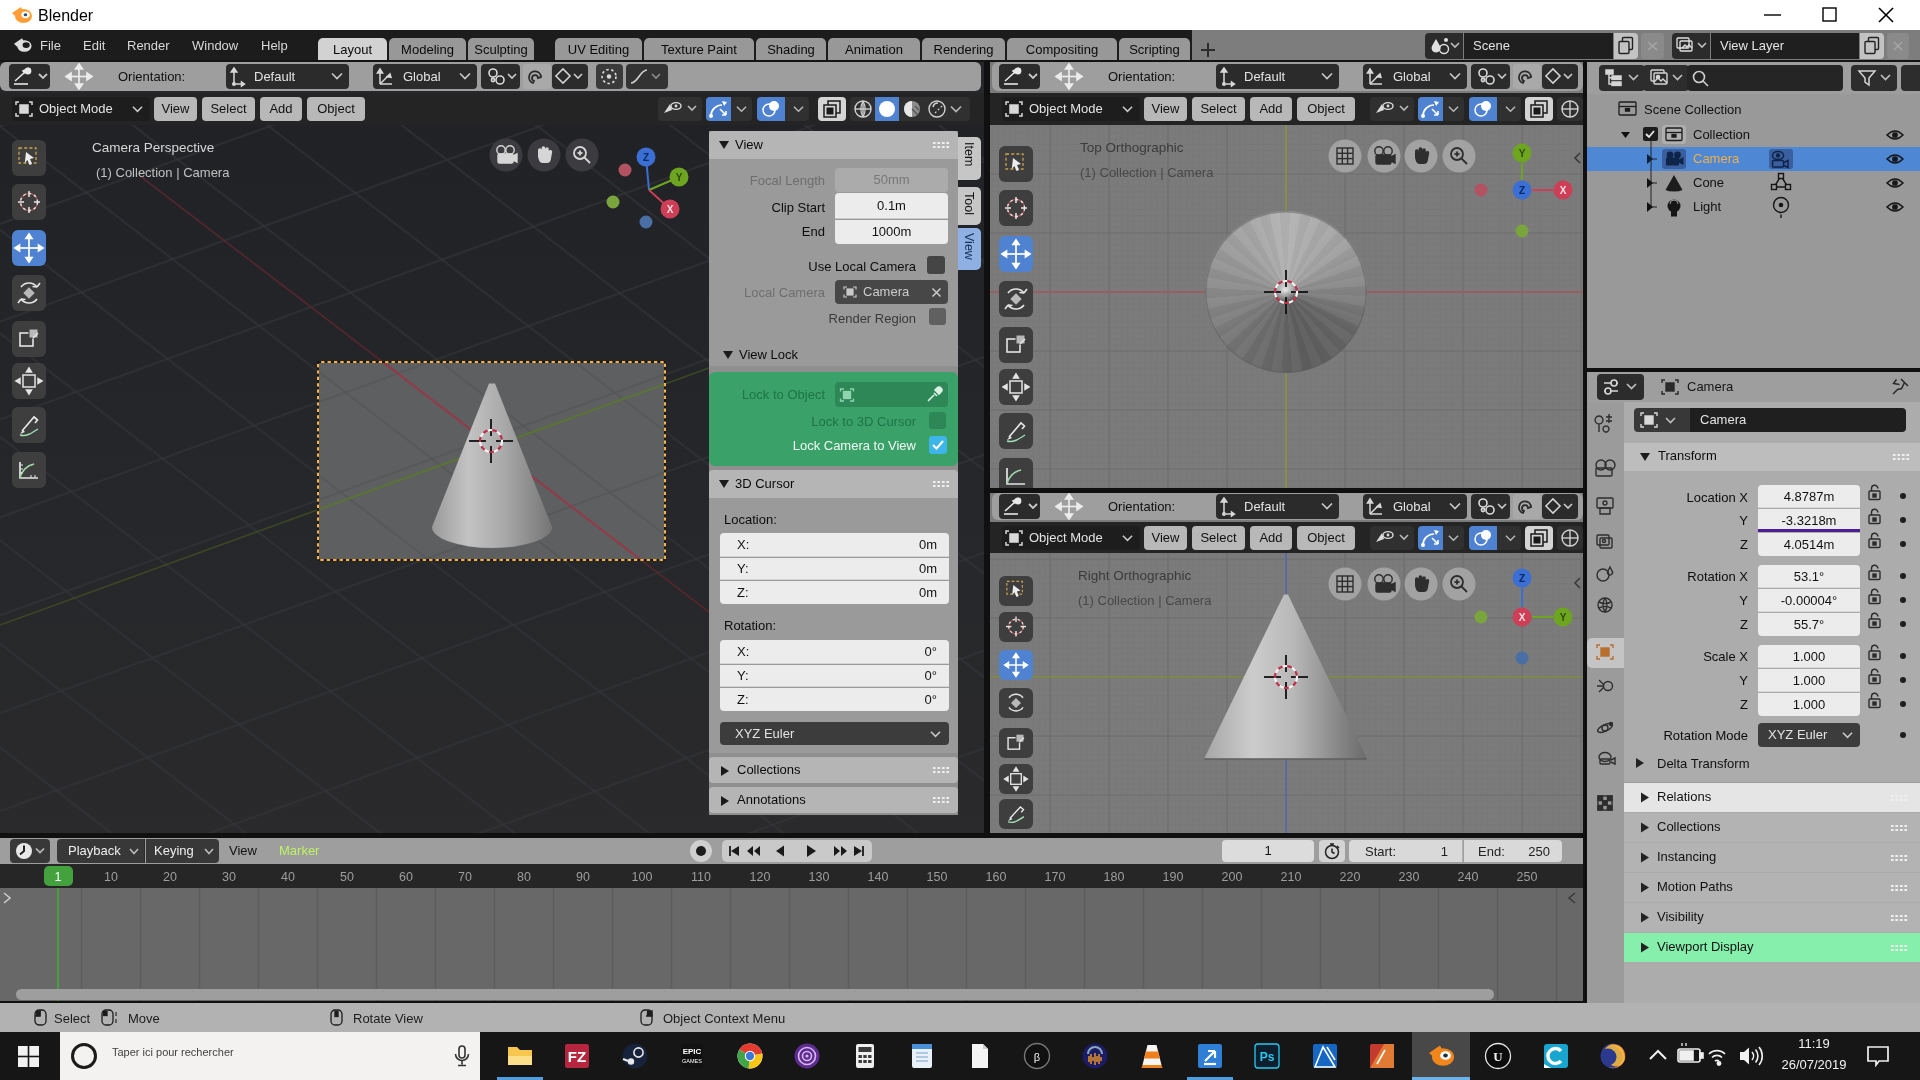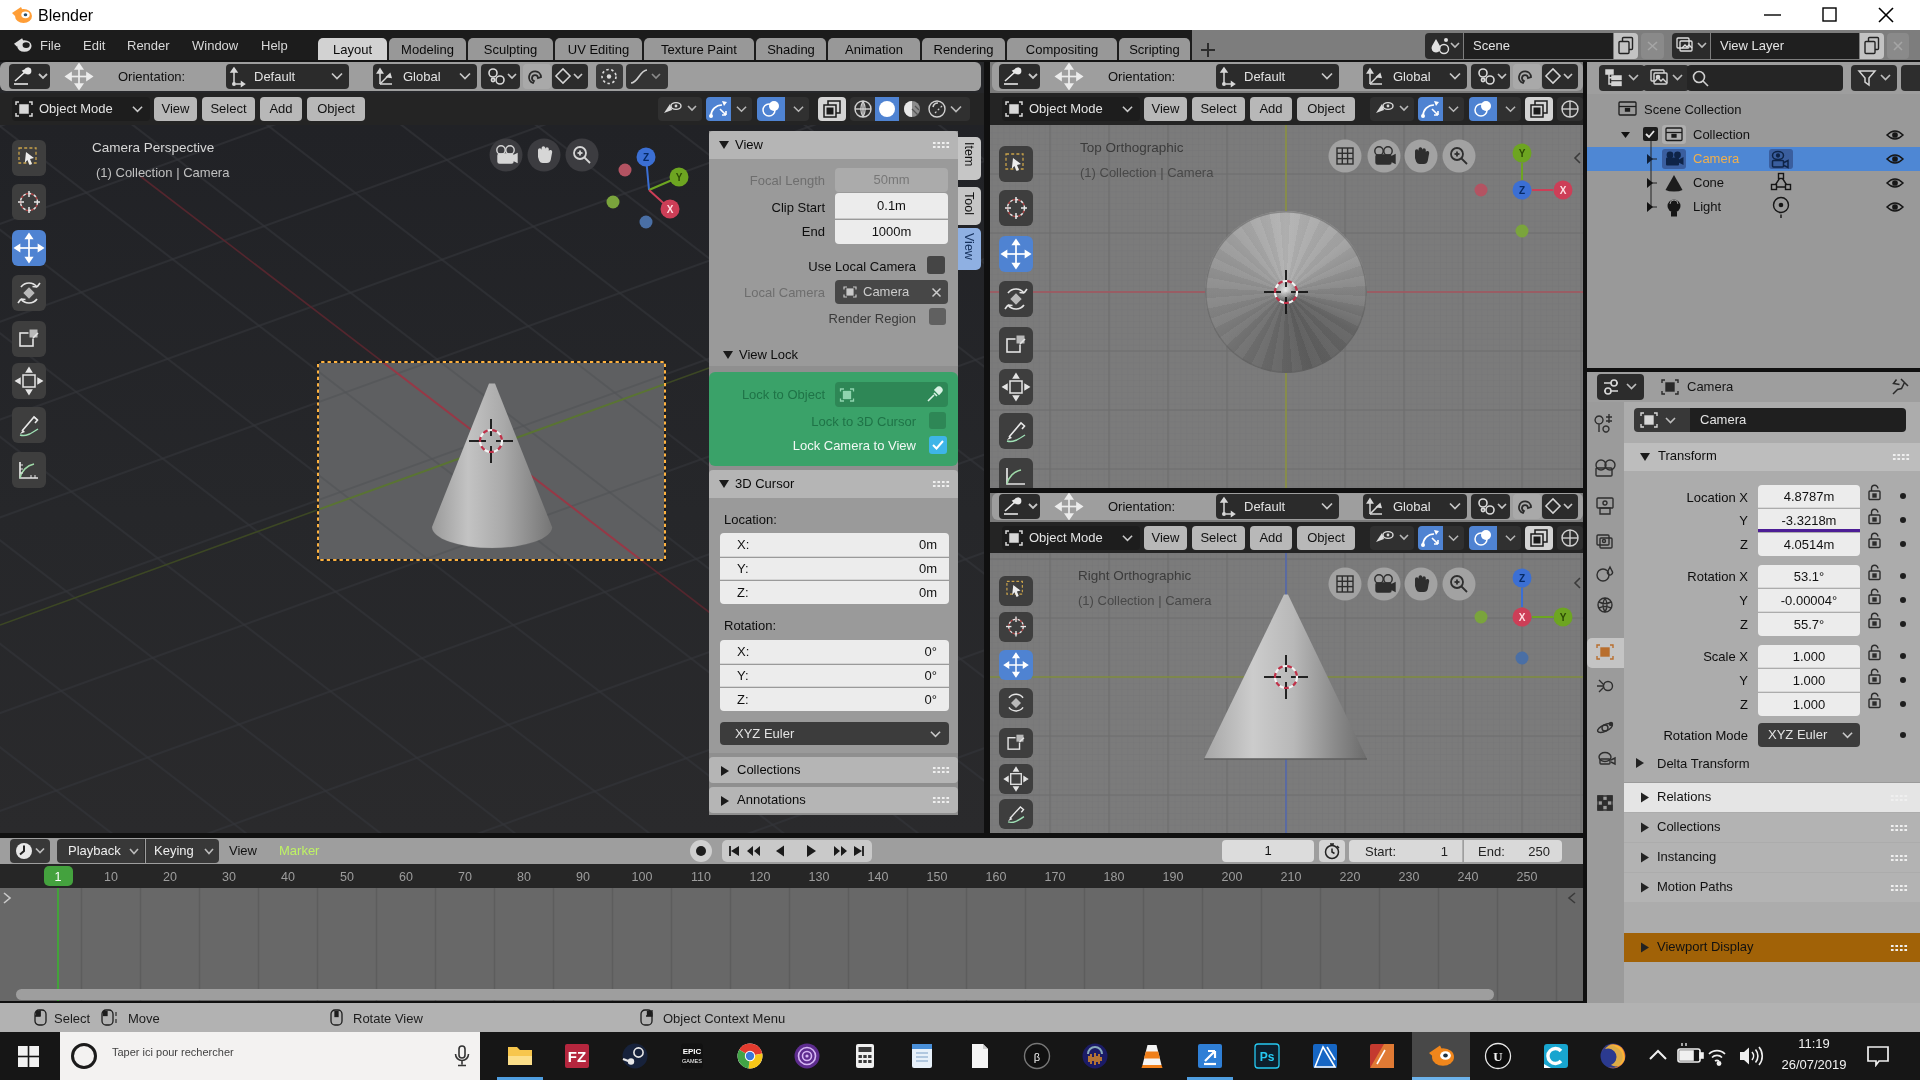"Sculpting" div.tab { width: 85px -> 66px }
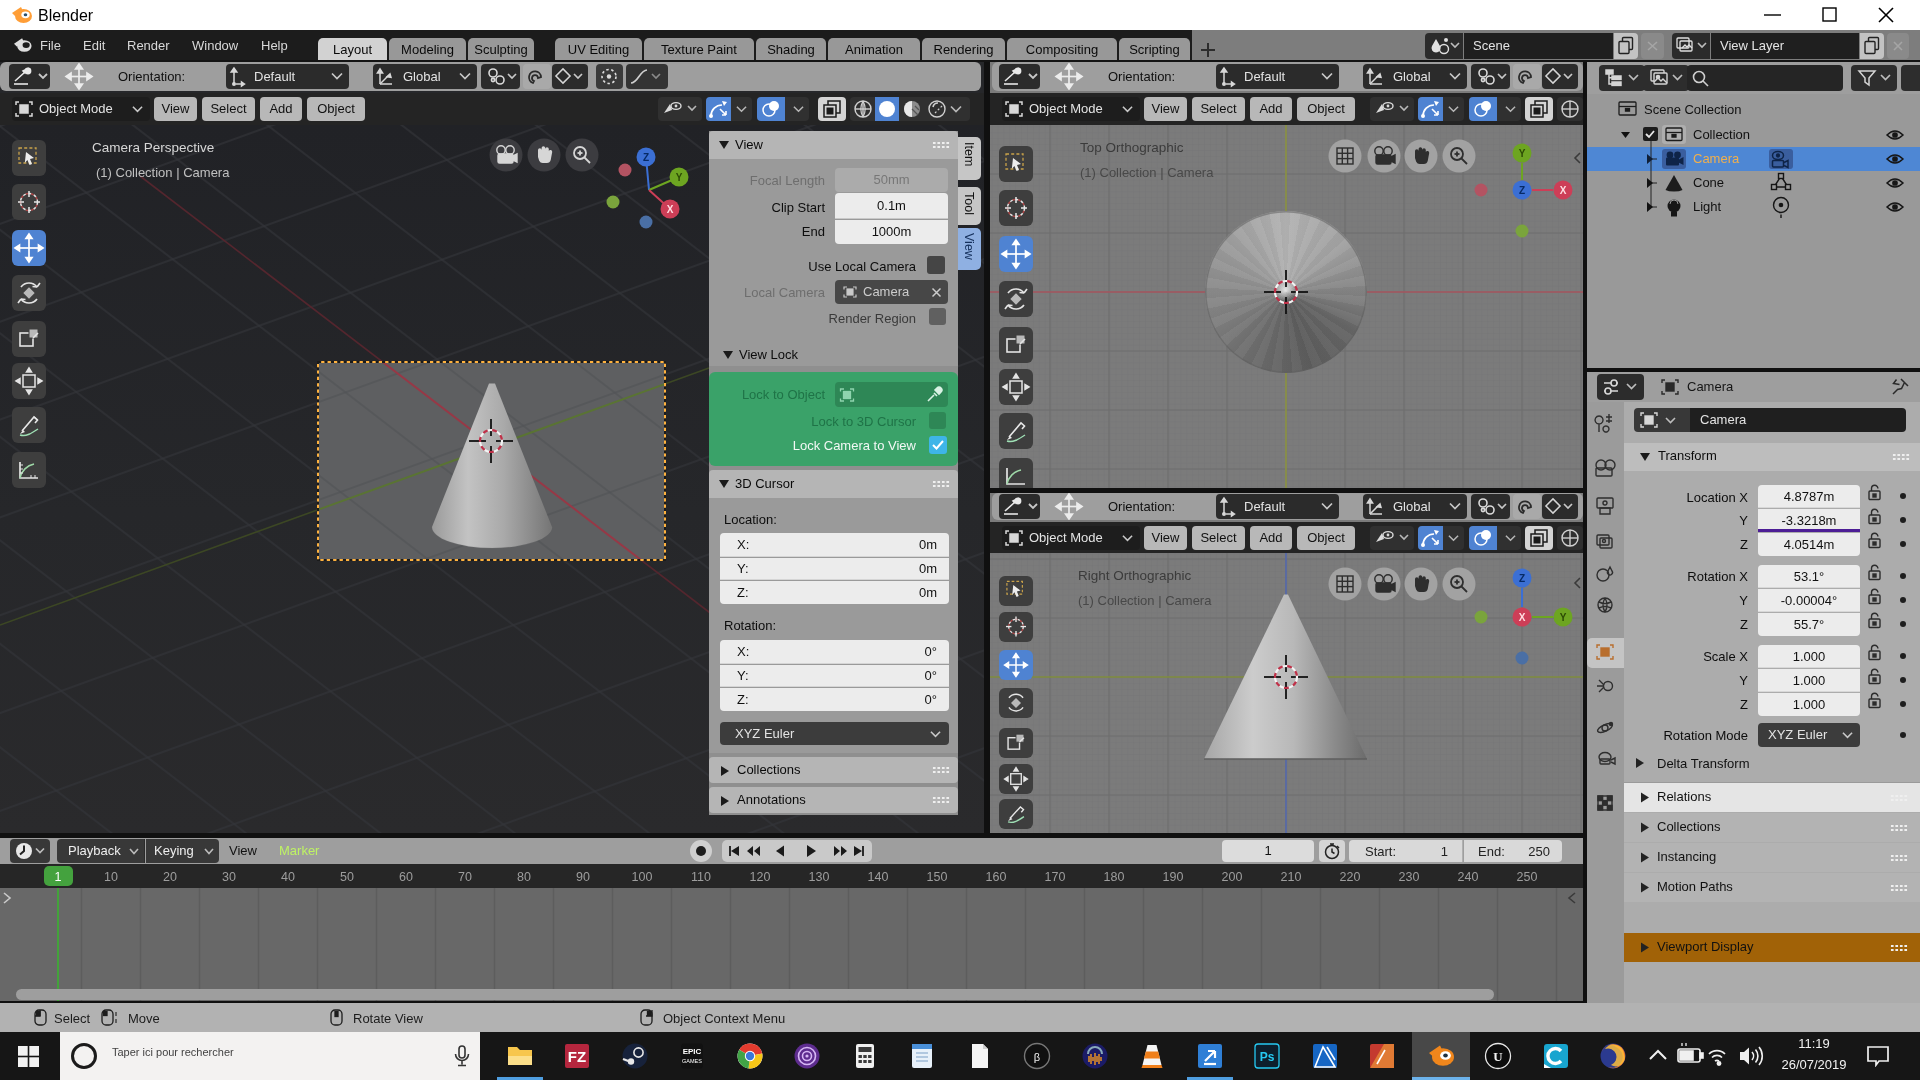"Visibility" div.abs { html: none -> <div> <svg> <path></path> </svg> <span>Visibility</span> <div></div> </div> }
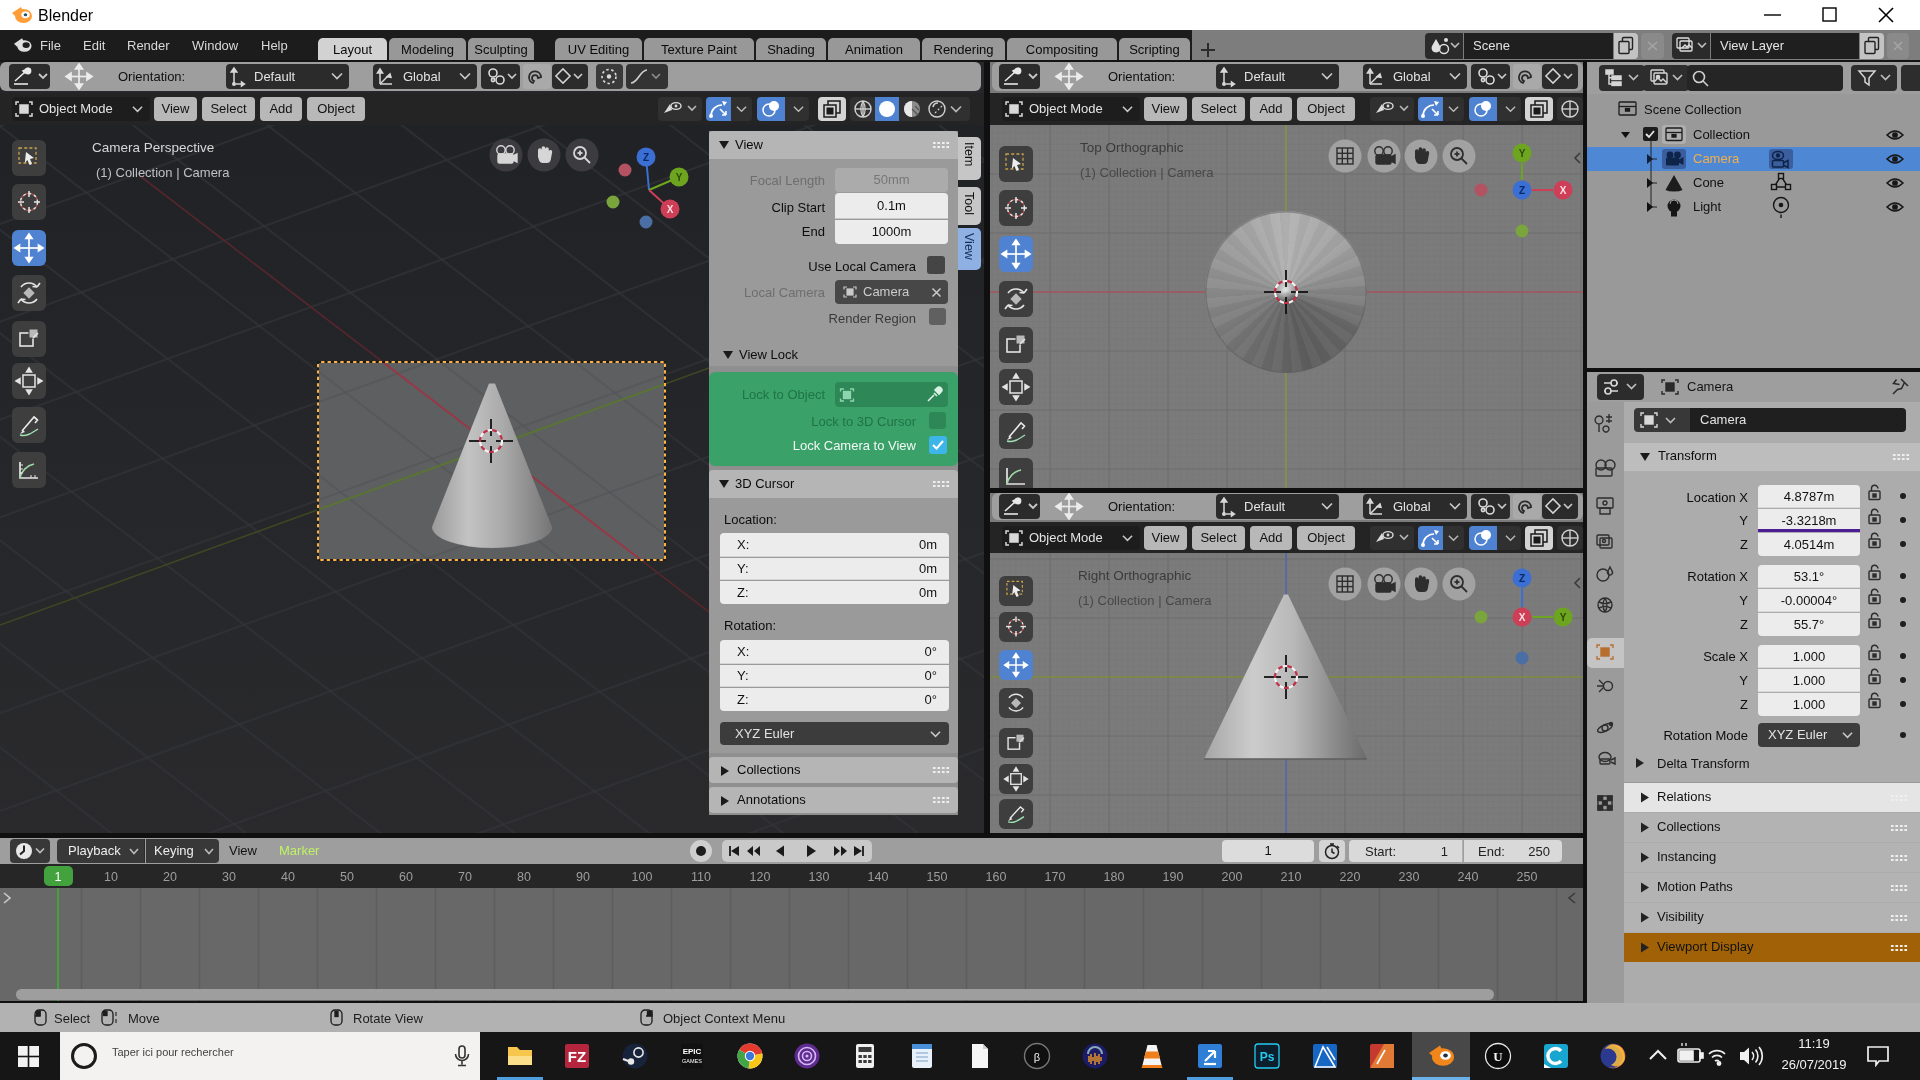"Viewport Display" div.abs { background: #a16207 -> #86efac }
